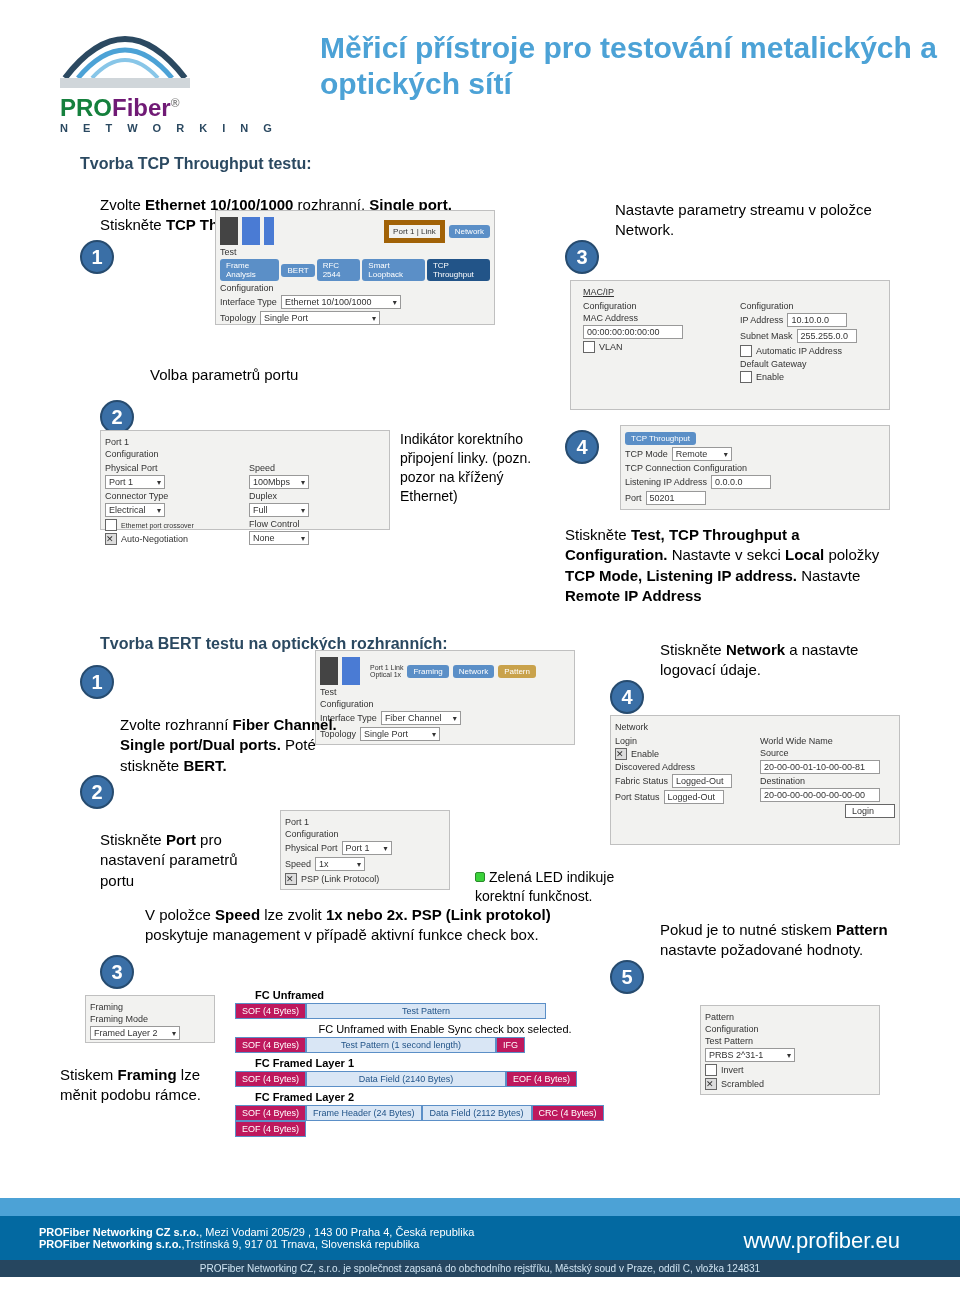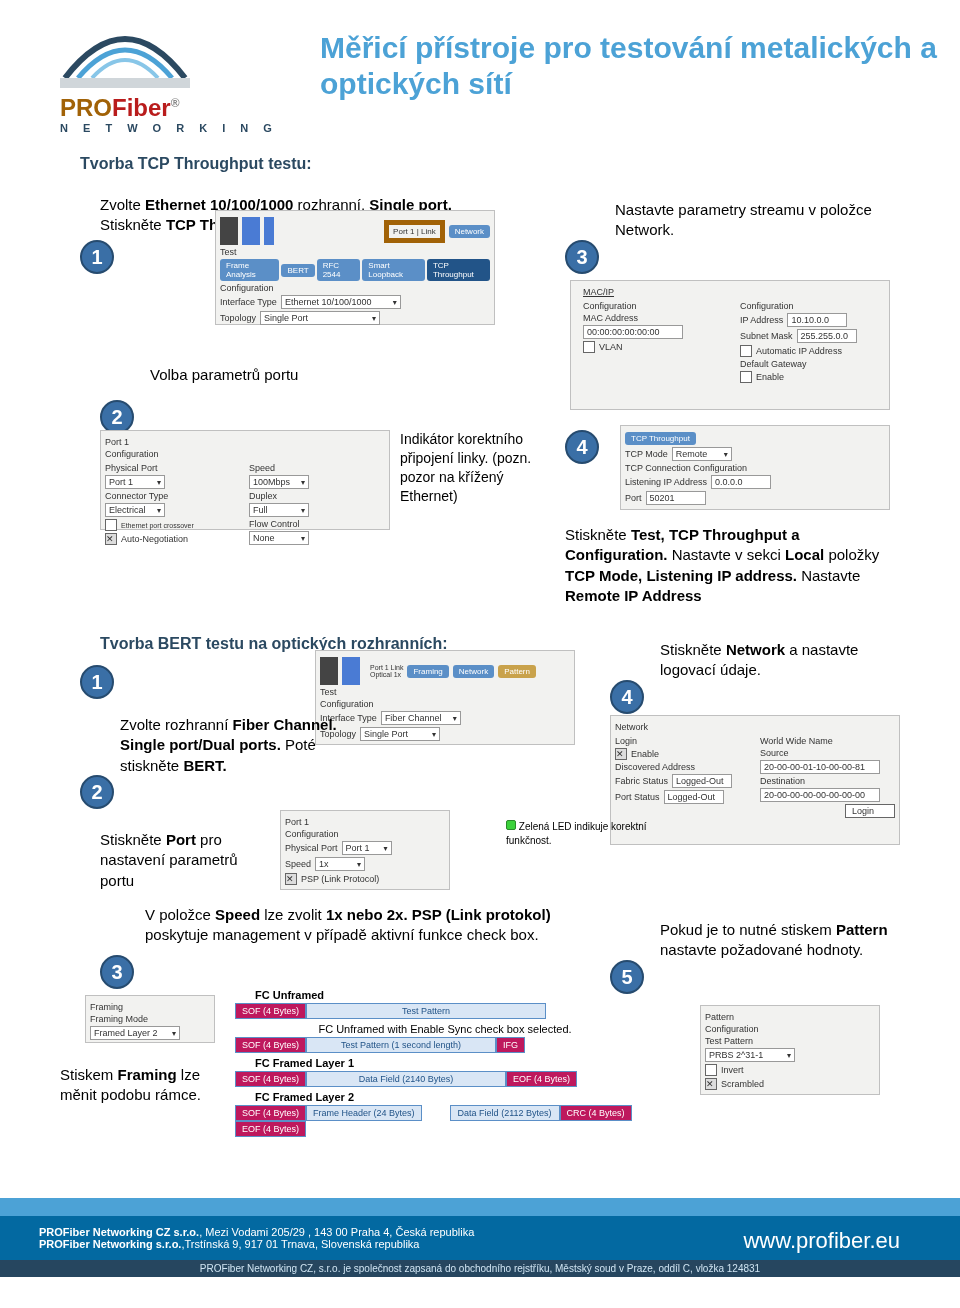"PRO" .logo-text .pro { color: #a16207 -> #15803d }
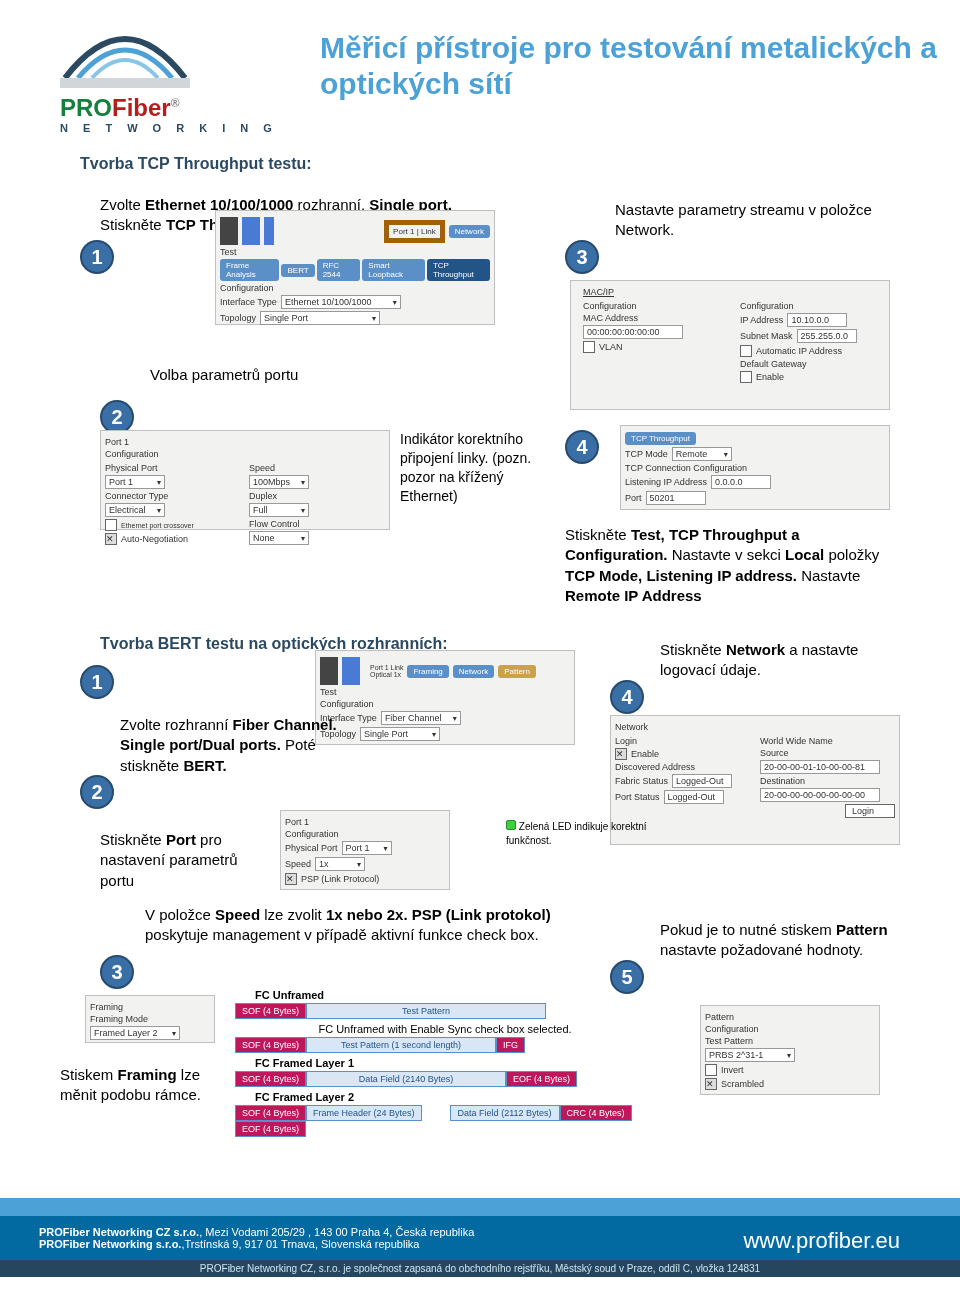"Fiber" .logo-text .fiber { color: #b91c1c -> #701a75 }
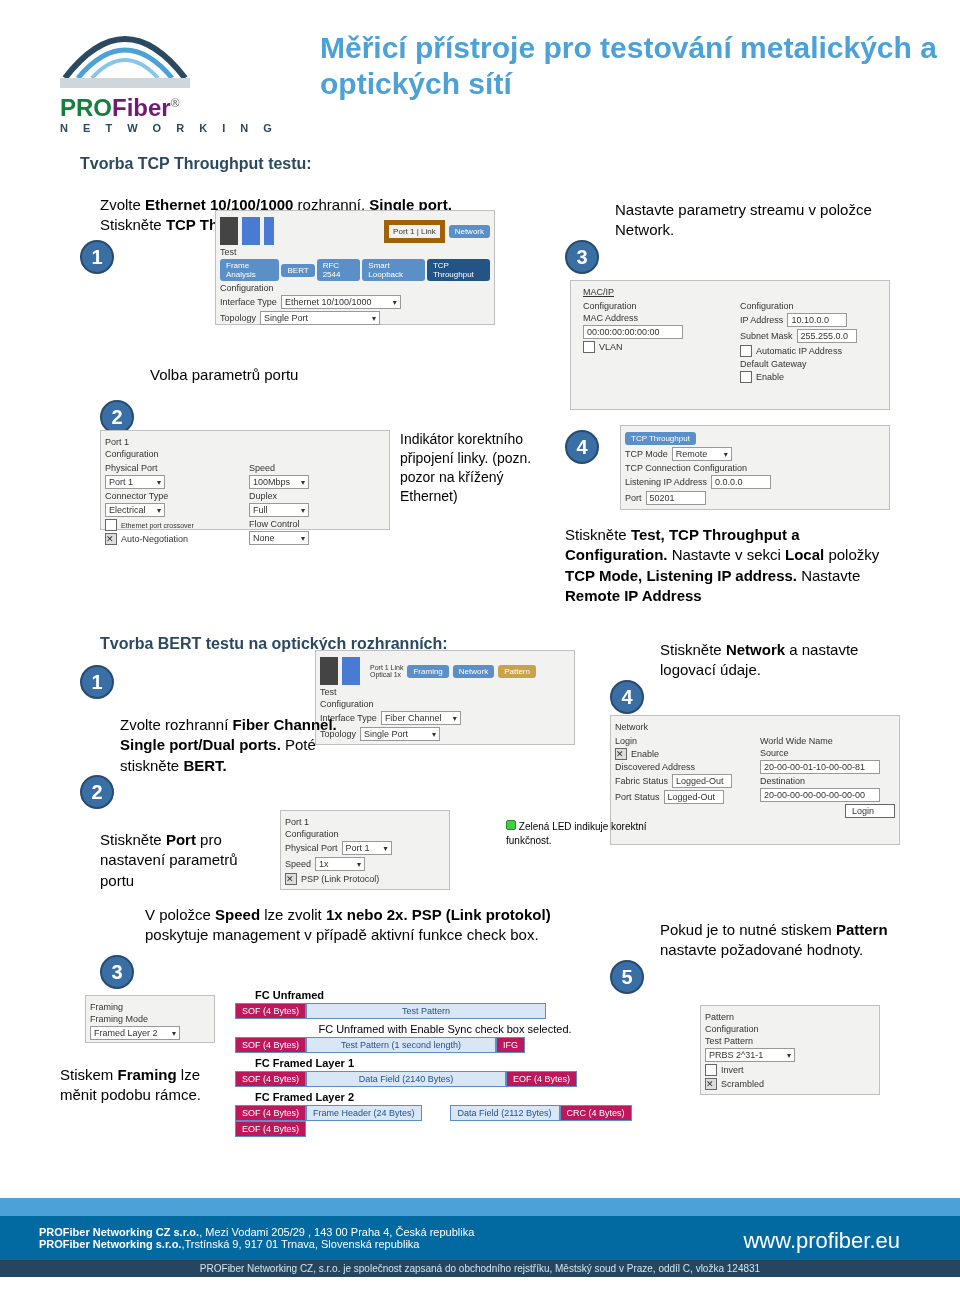"Zelená LED indikuje korektní funkčnost." div.body-text { font-size: 10px -> 14px; margin-left: 31px -> none; top: 820px -> 868px }
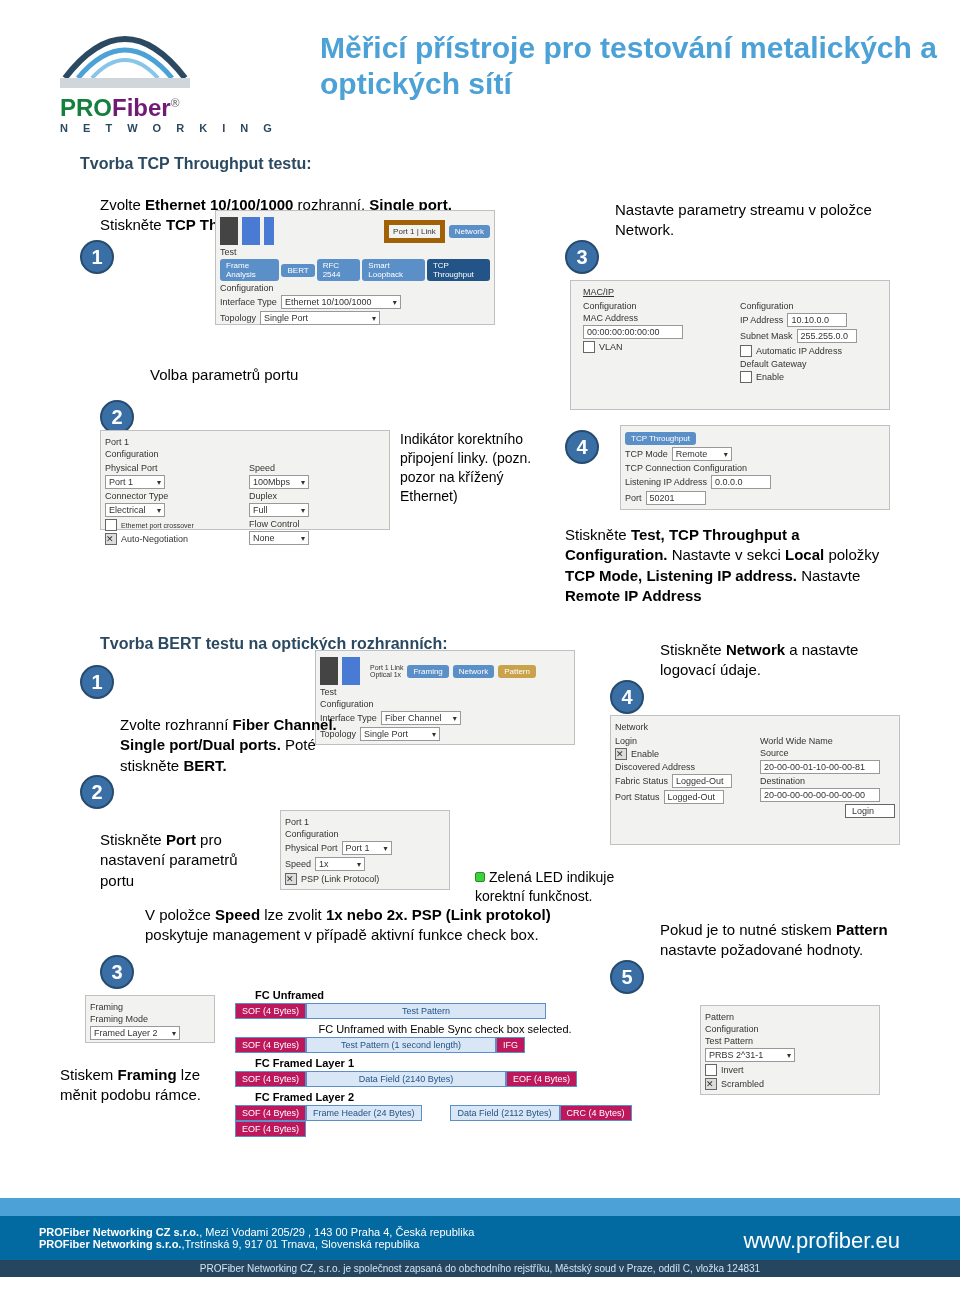"Data Field (2112 Bytes)" span.fr { margin-left: 28px -> none }
